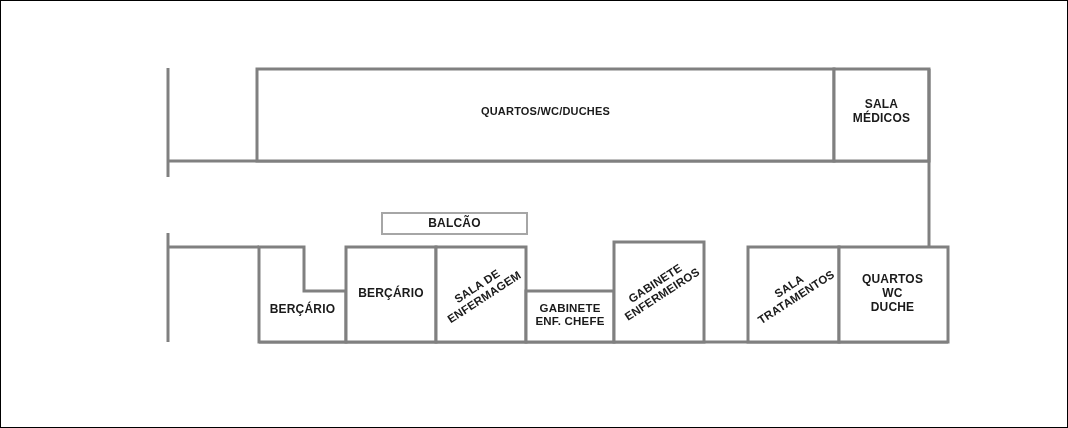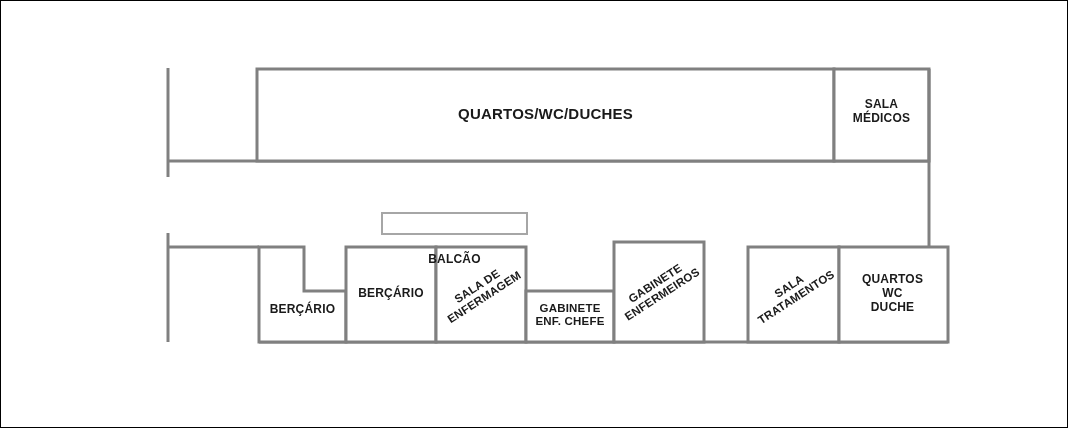"QUARTOS/WC/DUCHES" .lbl-corridor { font-size: 15px -> 11px }
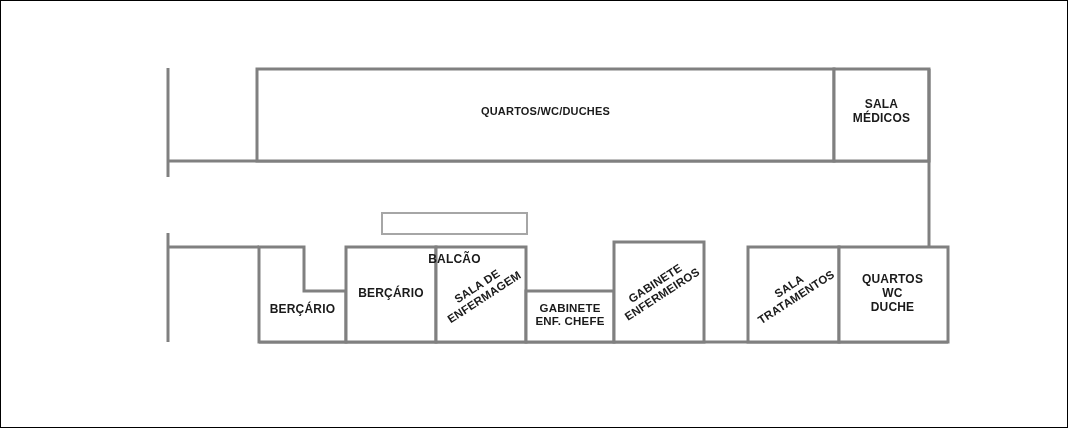"BALCÃO" div.lbl { margin-top: 36px -> none }
